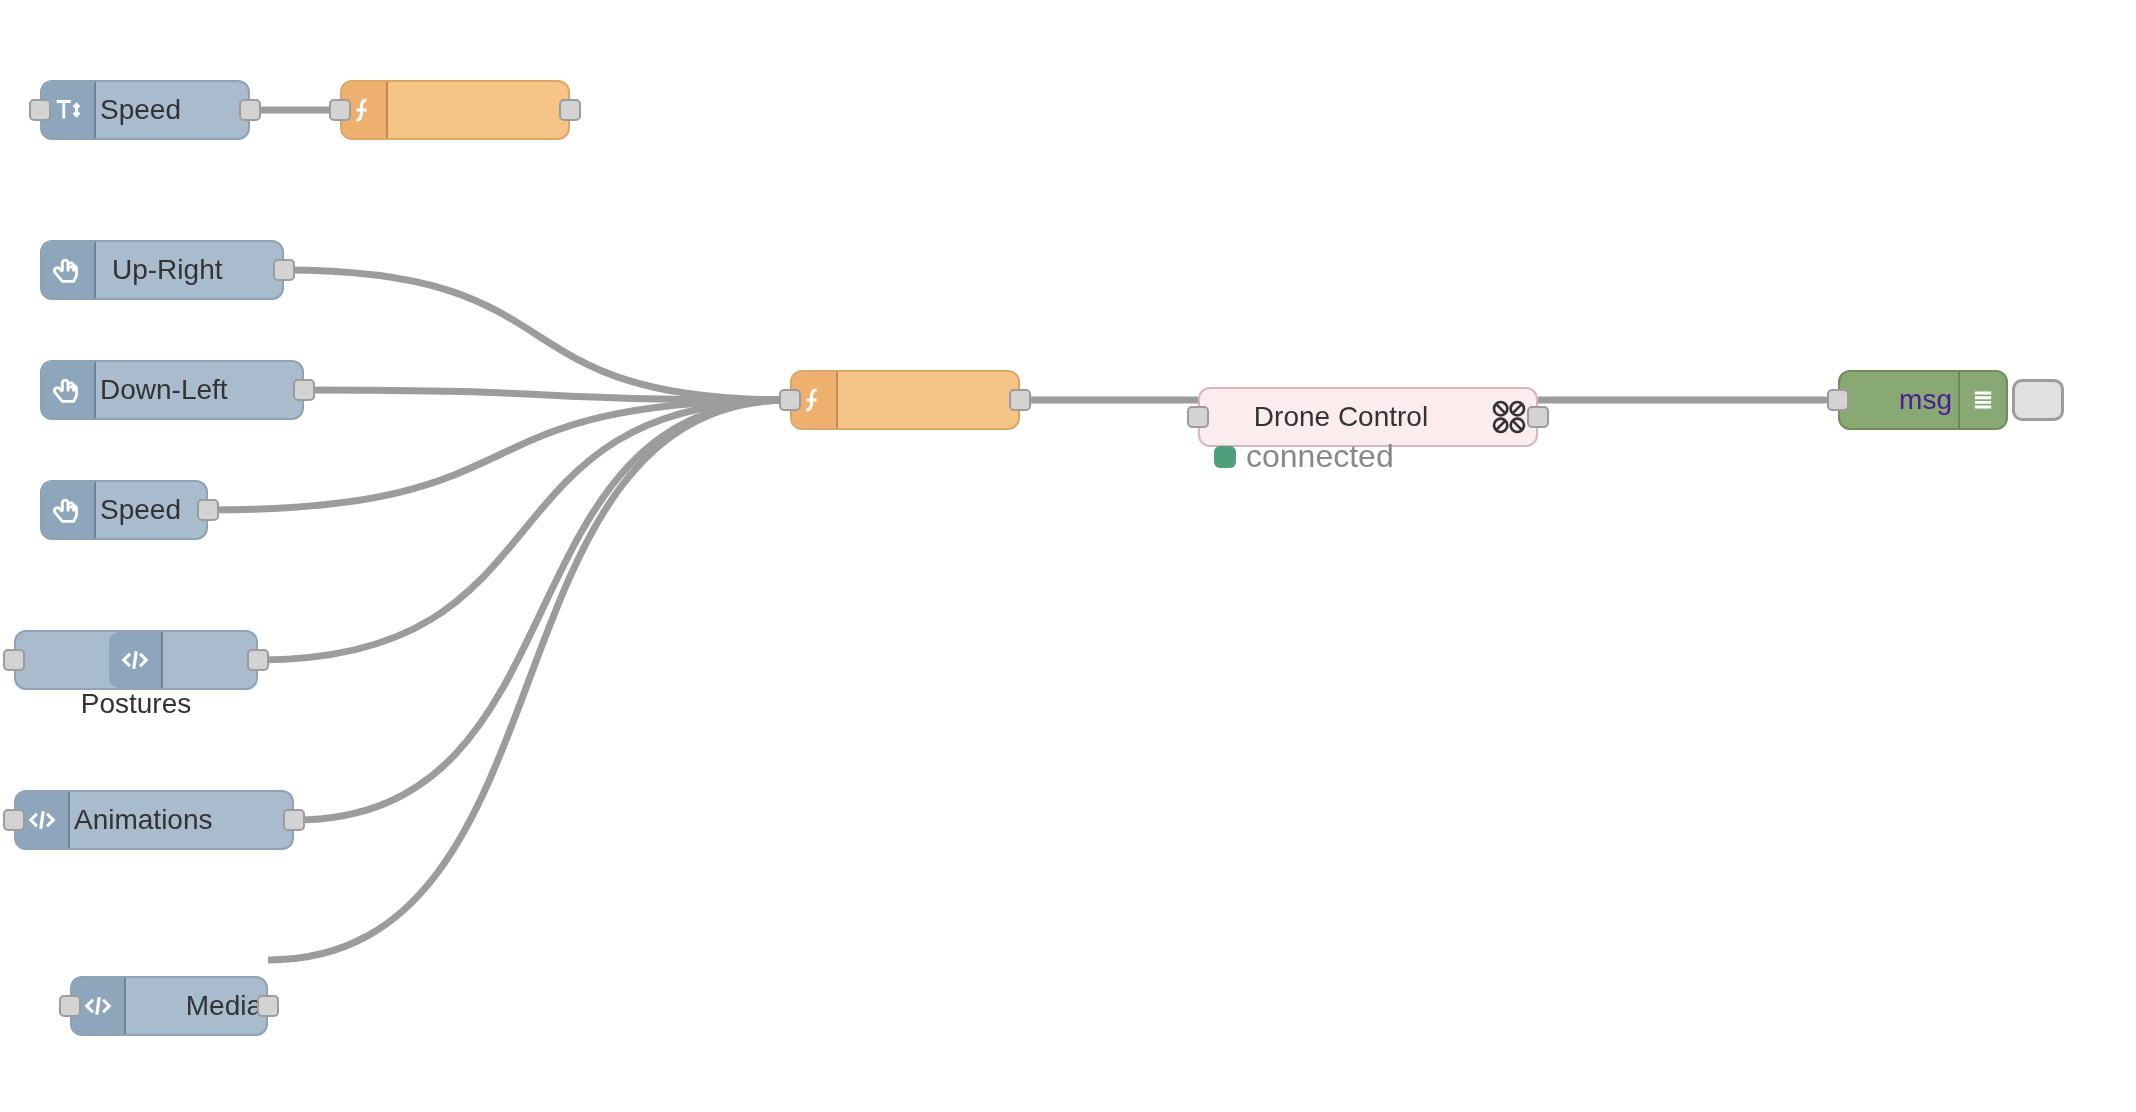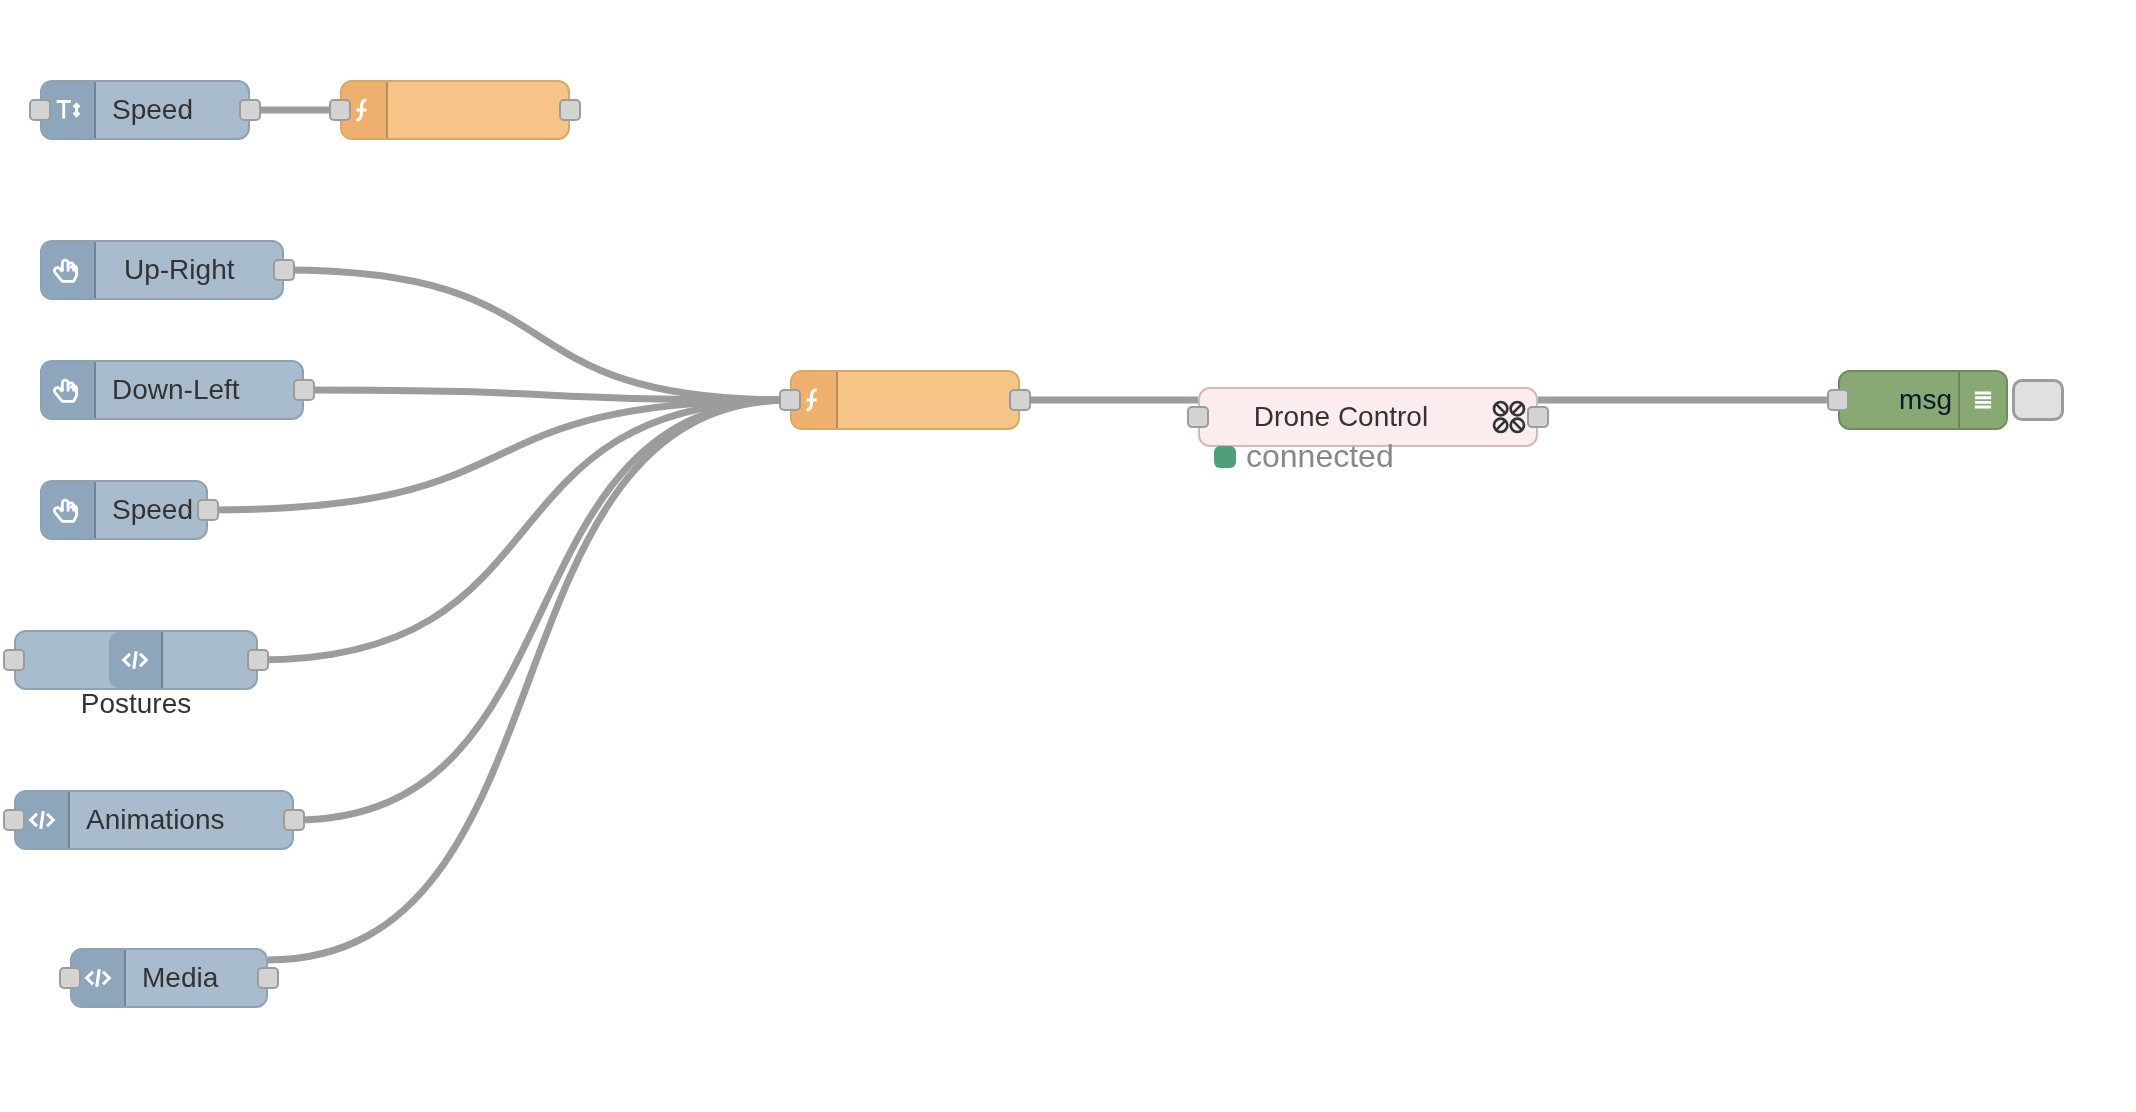"Speed" .label { padding: 0 16px -> 0 4px }
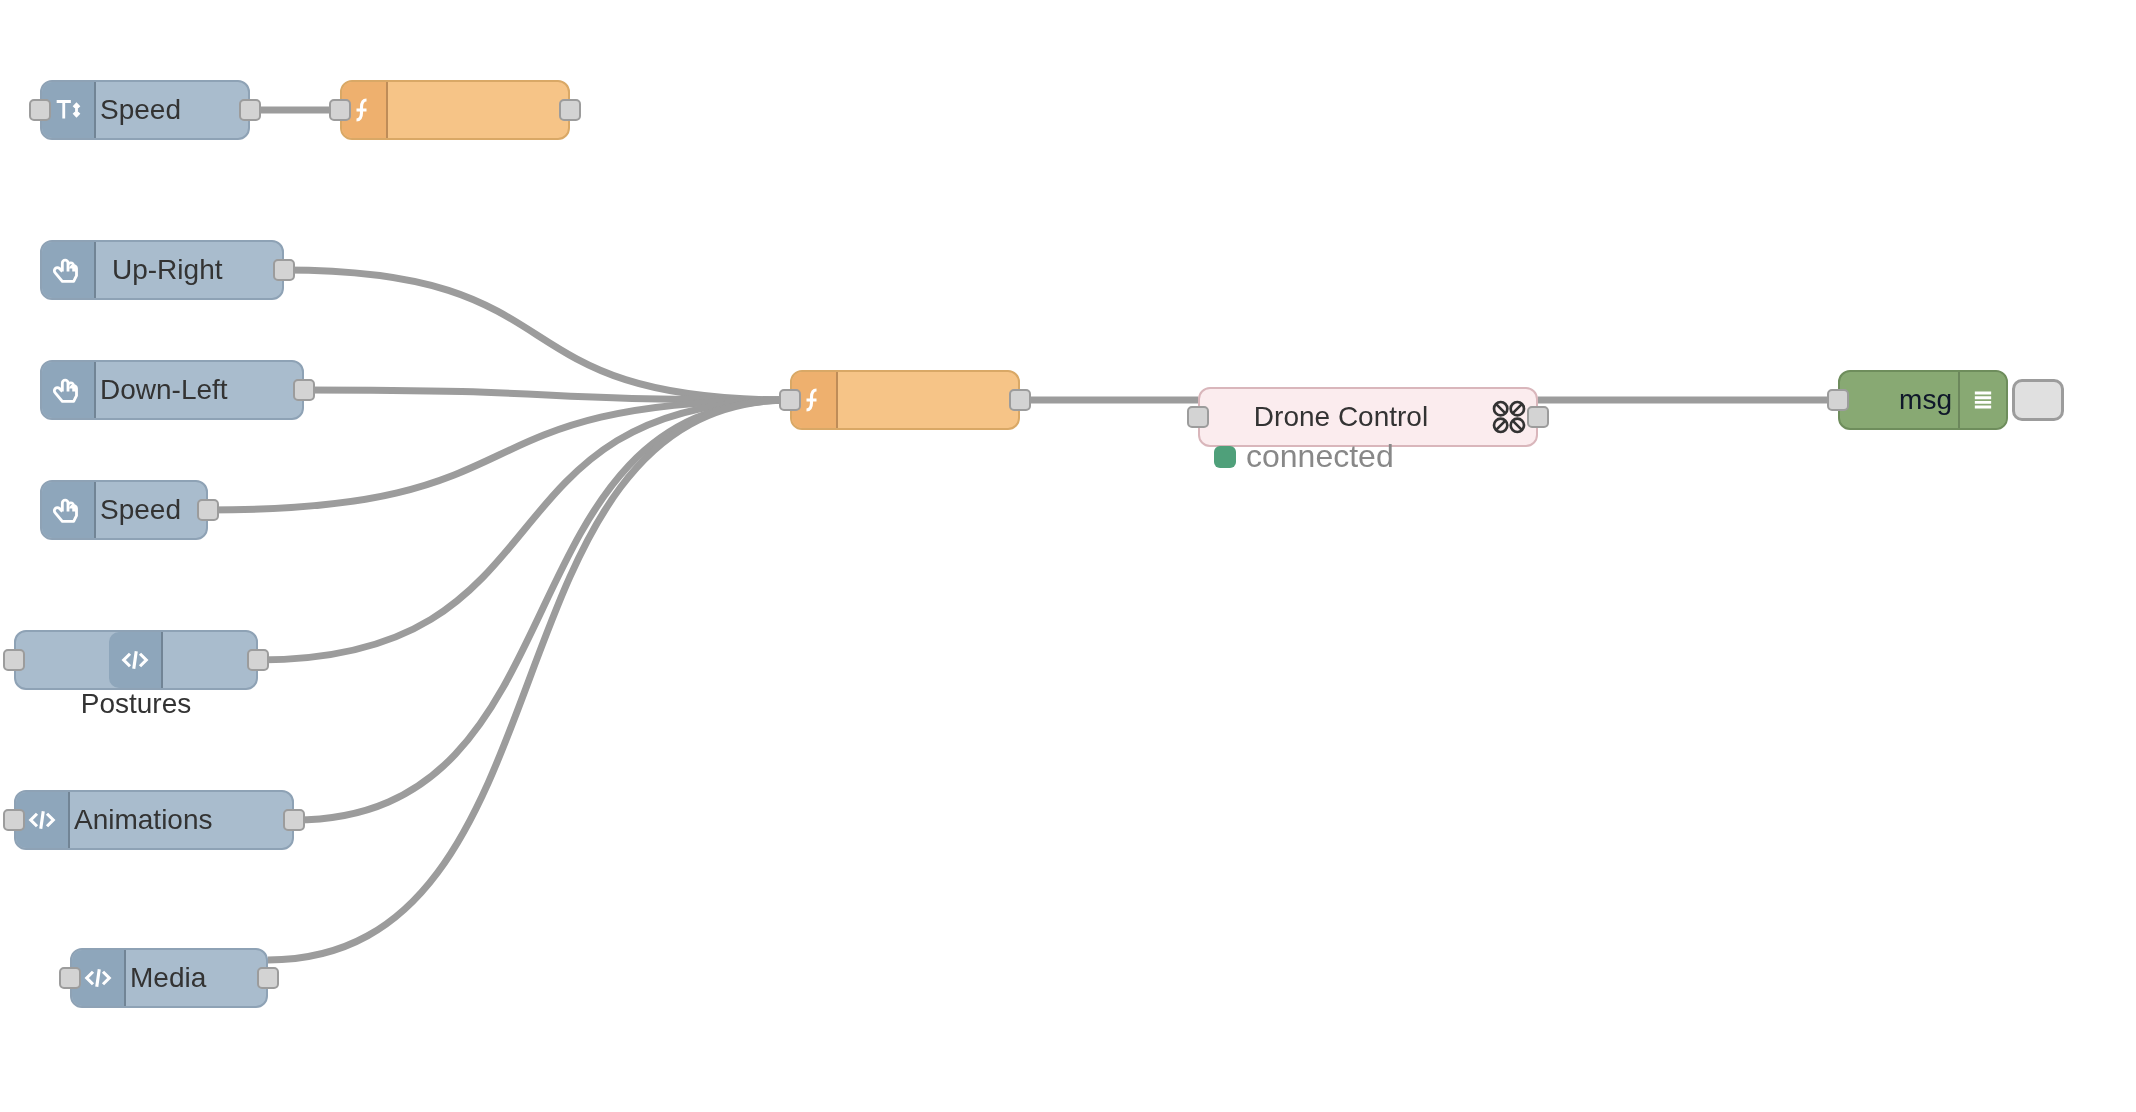"msg" div.label { color: #0f172a -> #4c1d95 }
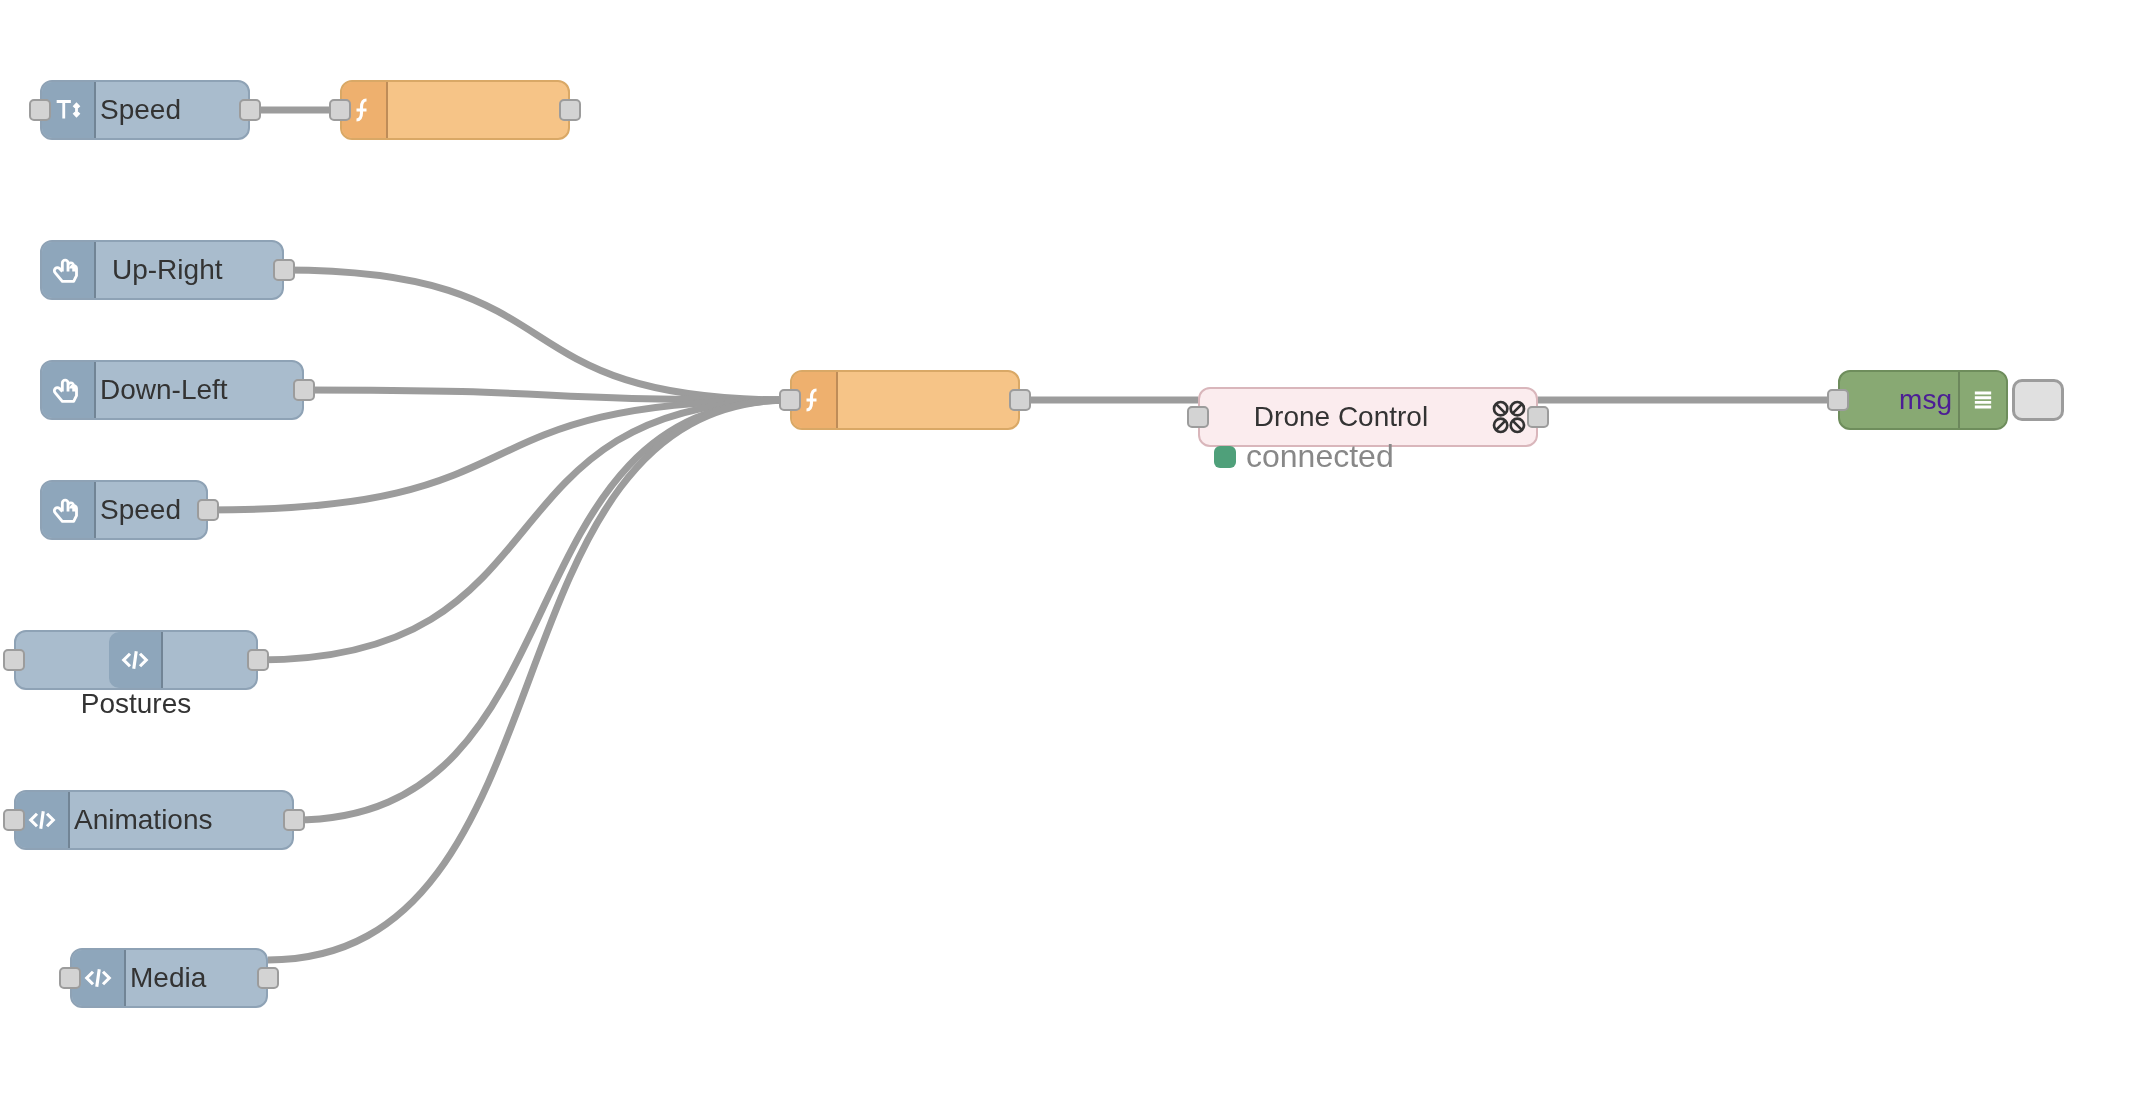"Media" div.node { text-align: none -> right; top: 948px -> 976px }
